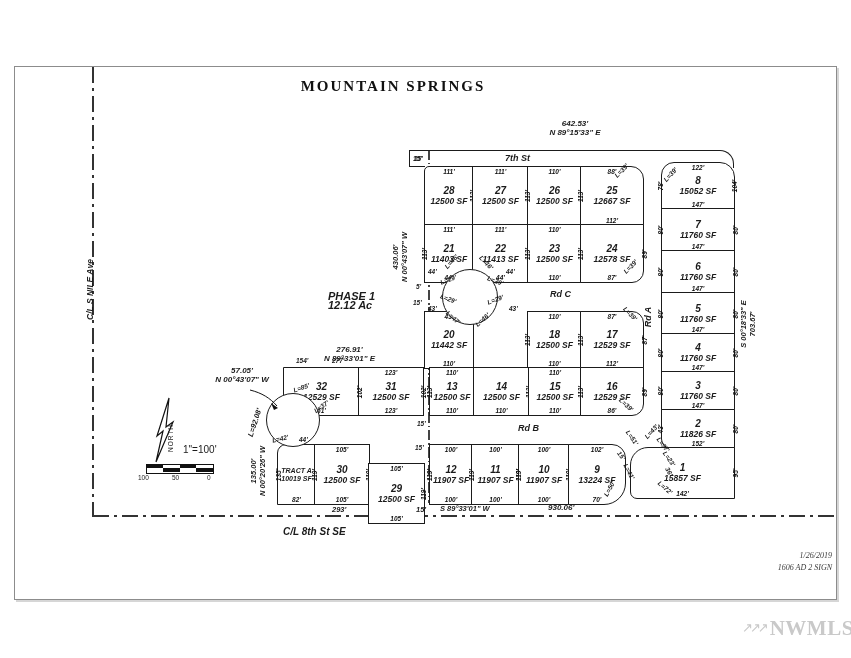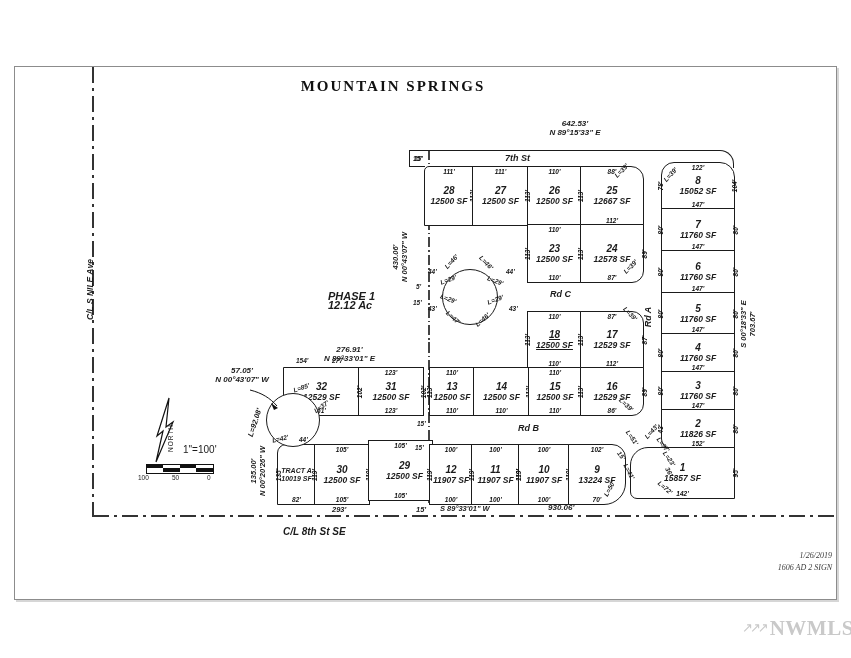"21" div.lot { html: none -> <div> <span>21</span> <span>11403 SF</span> <span>111'</span> <span>44'</span> <span>113'</span> <span>83'</span> </div> }
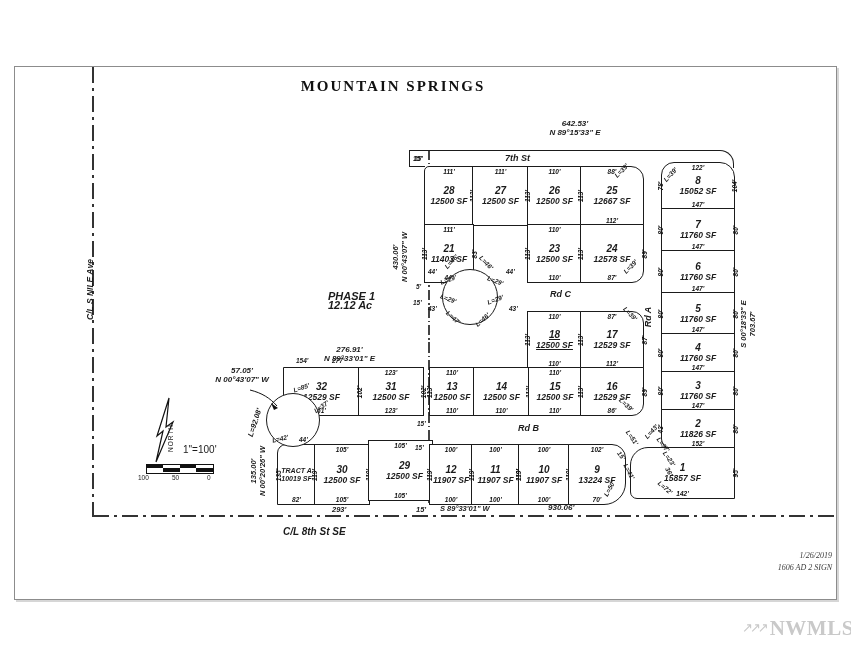"22" div.lot { html: none -> <div> <span>22</span> <span>11413 SF</span> <span>111'</span> <span>44'</span> </div> }
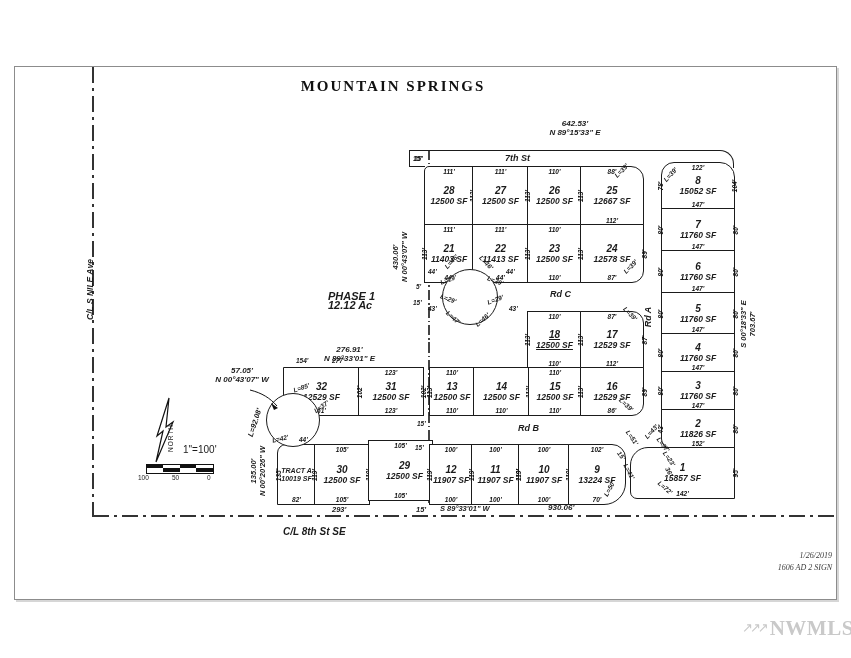"20" div.lot { html: none -> <div> <span>20</span> <span>11442 SF</span> <span>43'</span> <span>110'</span> </div> }
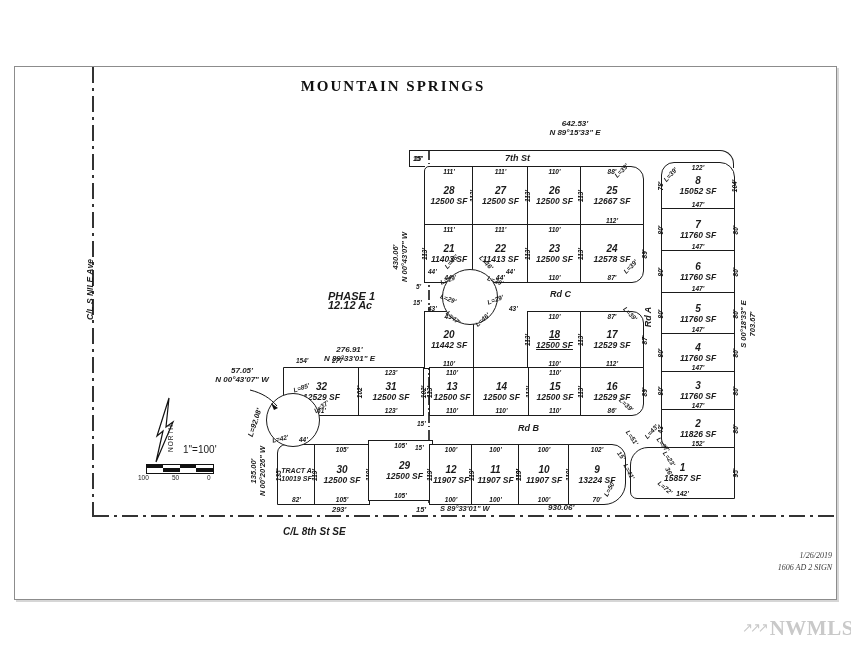"18" div.lot { text-decoration: underline -> none }
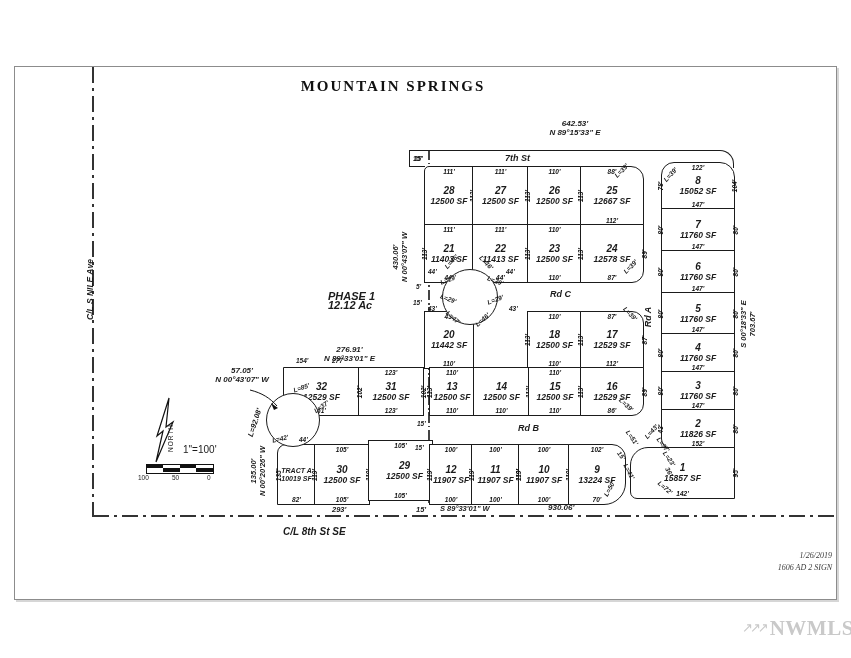"29" div.lot { padding-left: 8px -> none; top: 440px -> 463px }
